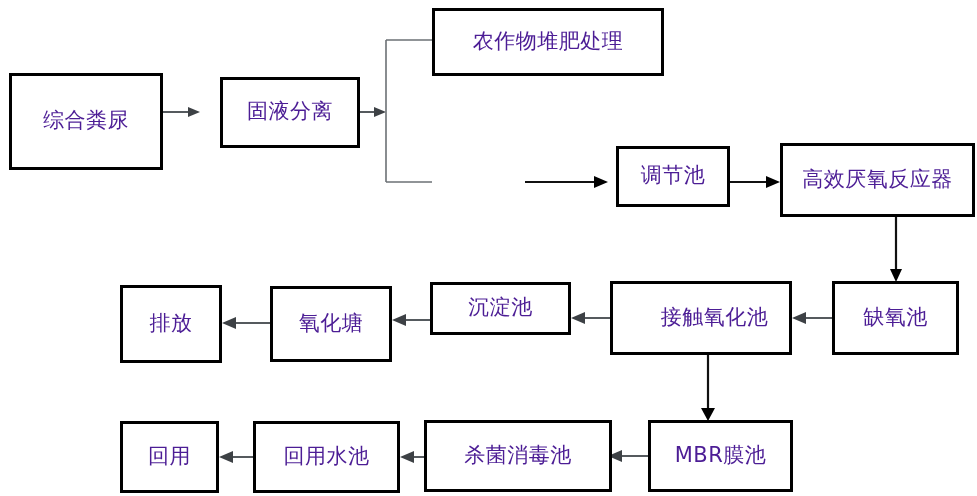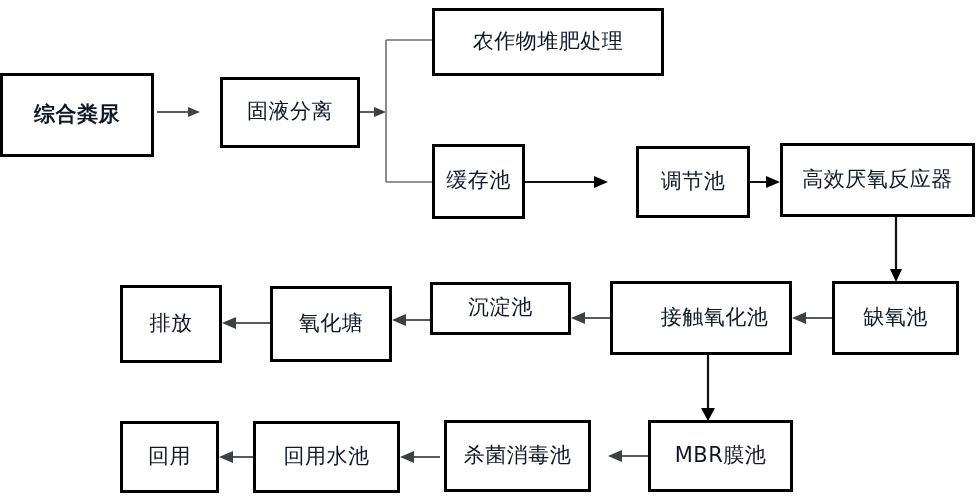"农作物堆肥处理" .node { color: #0f172a -> #4c1d95 }
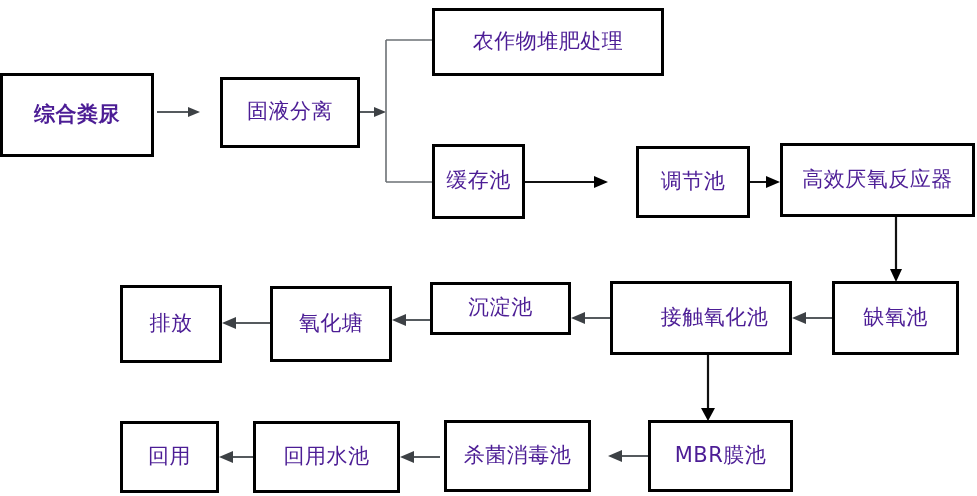"综合粪尿" div.node { font-weight: bold -> none; height: 84px -> 97px; left: 0 -> 9px }
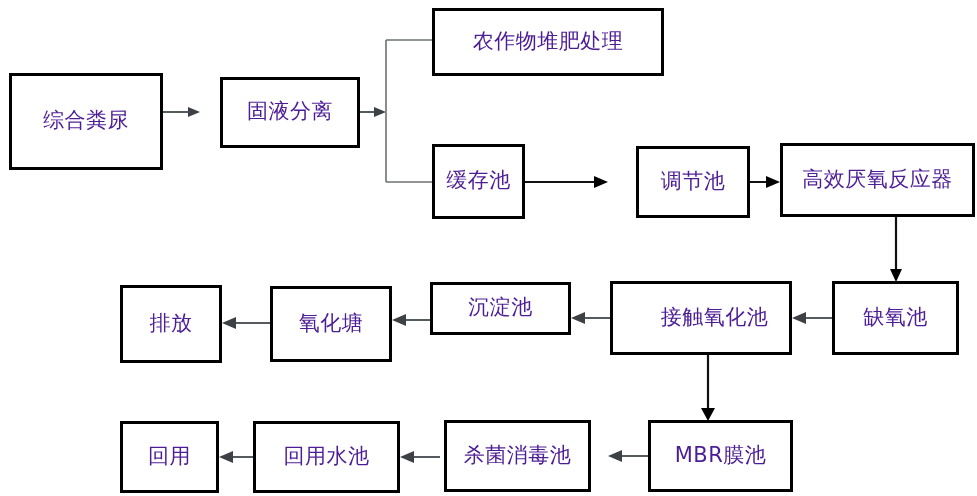"缓存池" div.node { html: <div> <span>缓存池</span> </div> -> none }
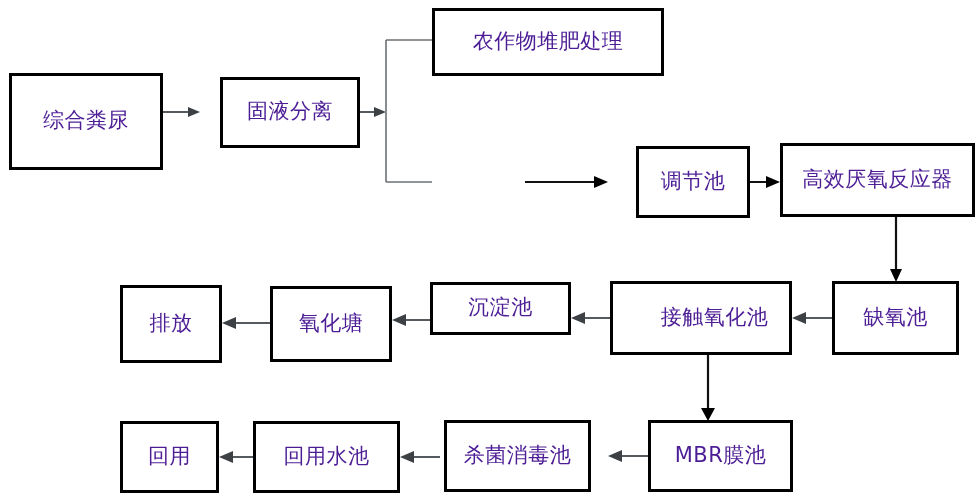"调节池" div.node { height: 72px -> 61px; left: 636px -> 616px }
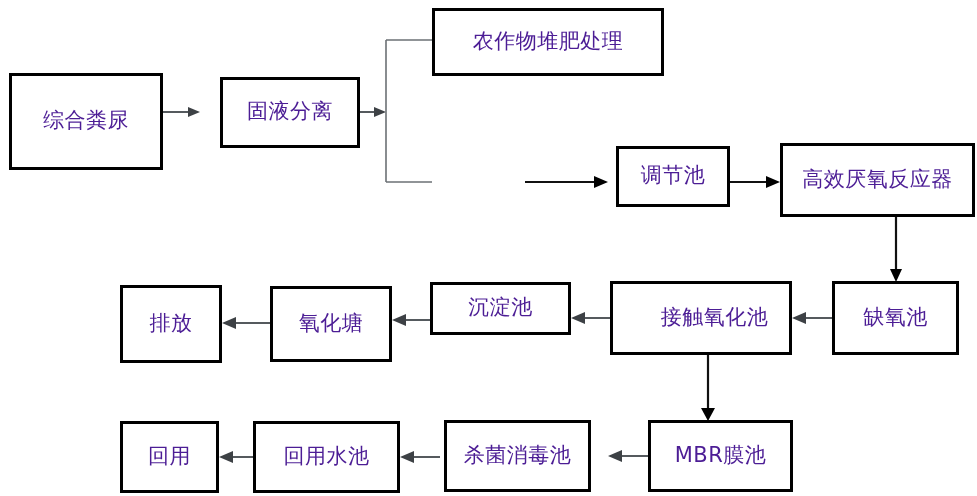"杀菌消毒池" div.node { left: 444px -> 424px; width: 147px -> 188px }
